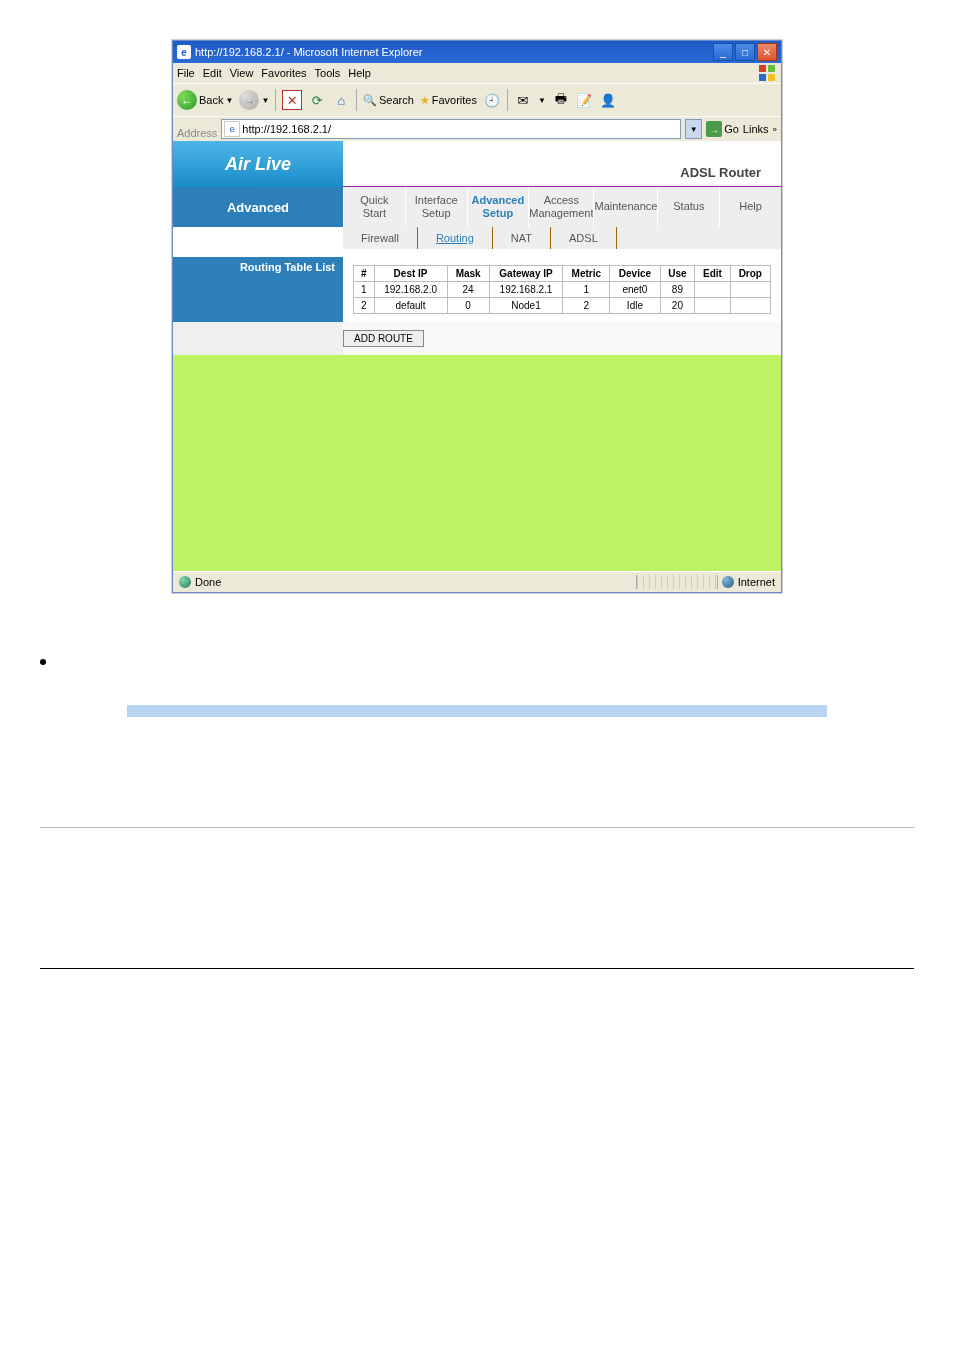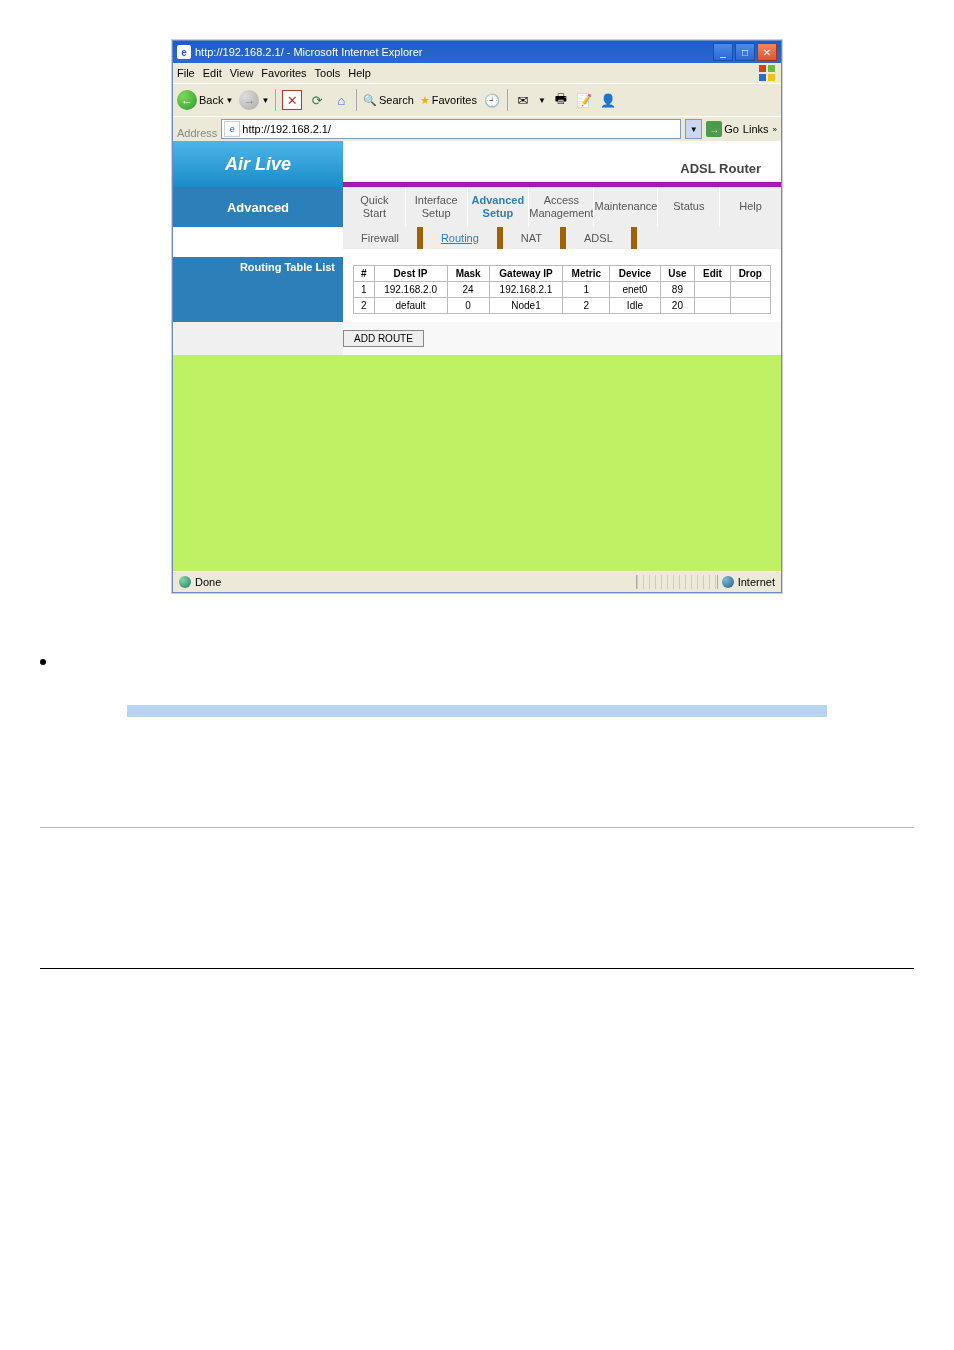"ADSL Router" .product-cell { border-bottom: 5px solid #a21caf -> 1px solid #a21caf }
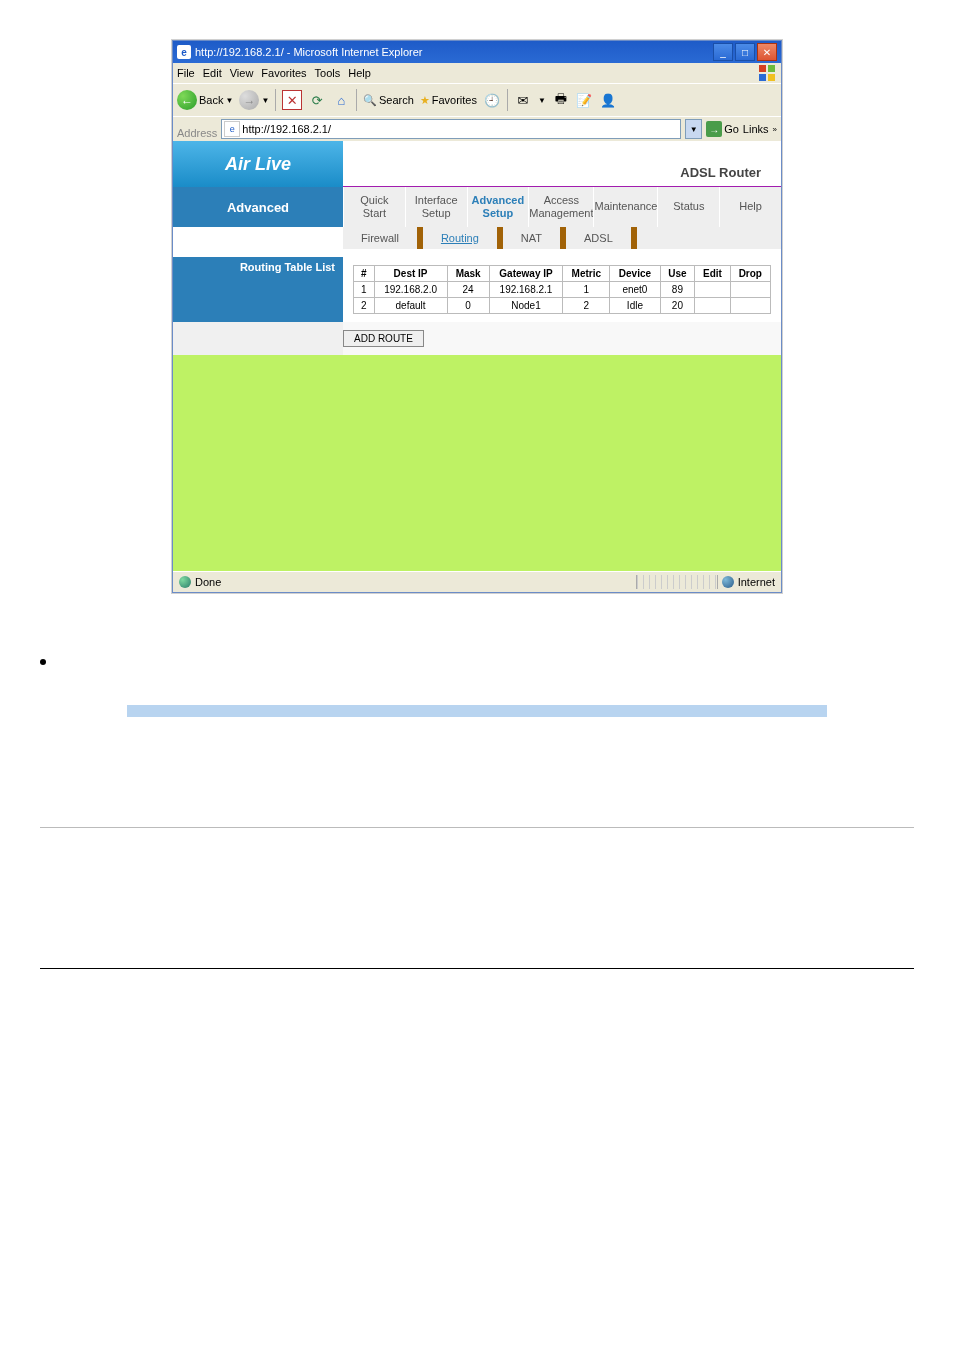"Firewall" .subtab { border-right: 6px solid #a16207 -> 1px solid #a16207 }
